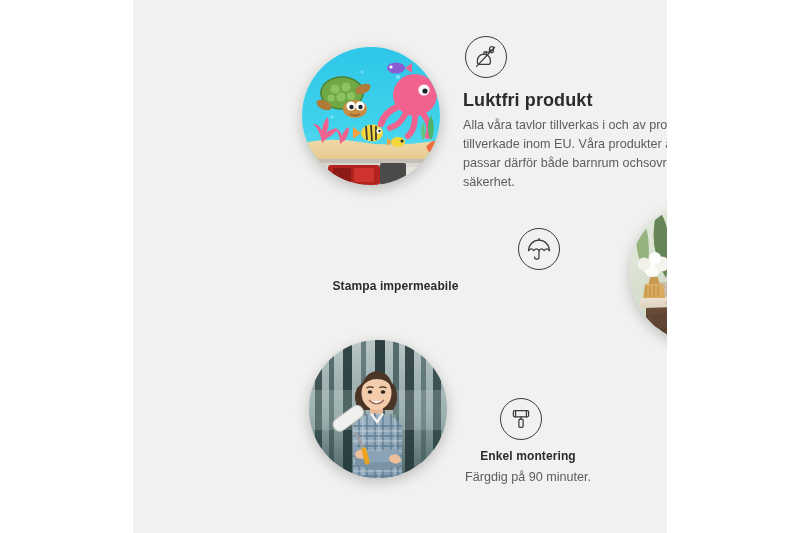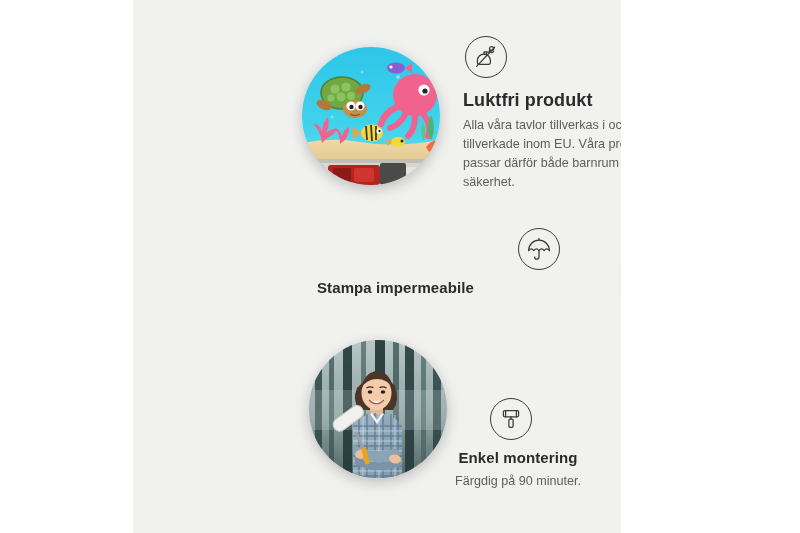"Luktfri produkt" #panel { width: 488px -> 534px }
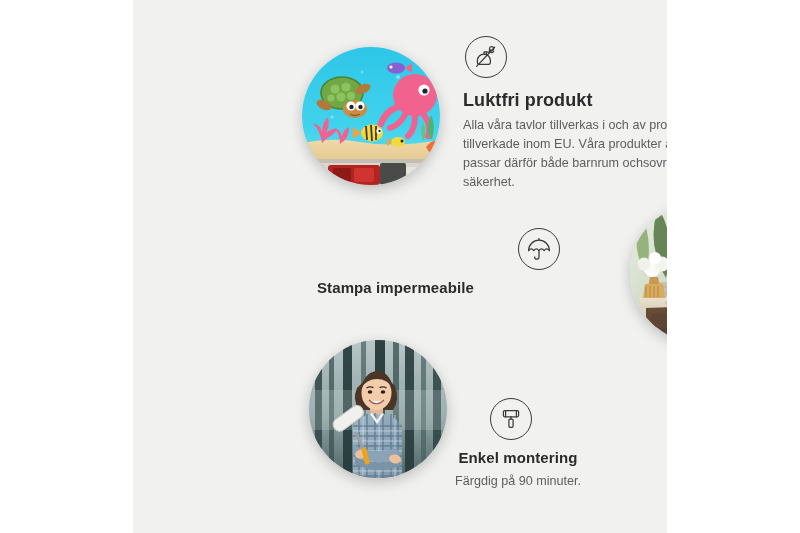"Stampa impermeabile" .feat-title { font-size: 15px -> 12px }
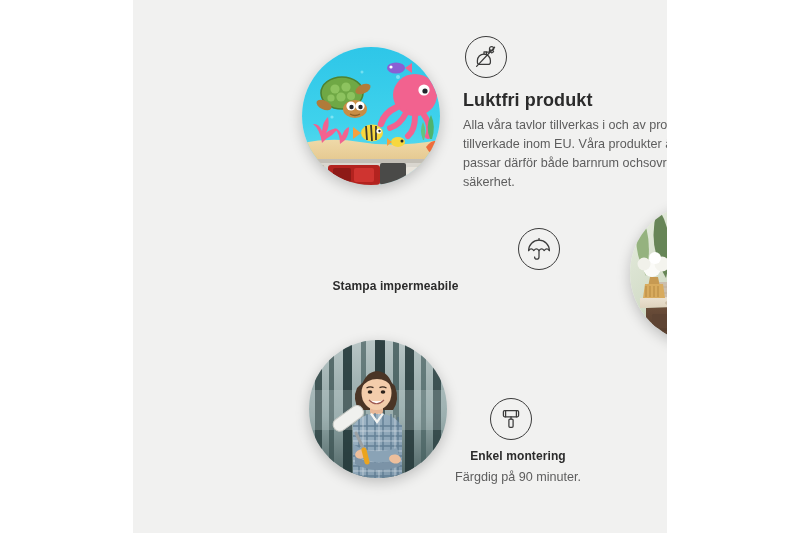"Enkel montering" #feature-easymount { left: 250px -> 260px }
